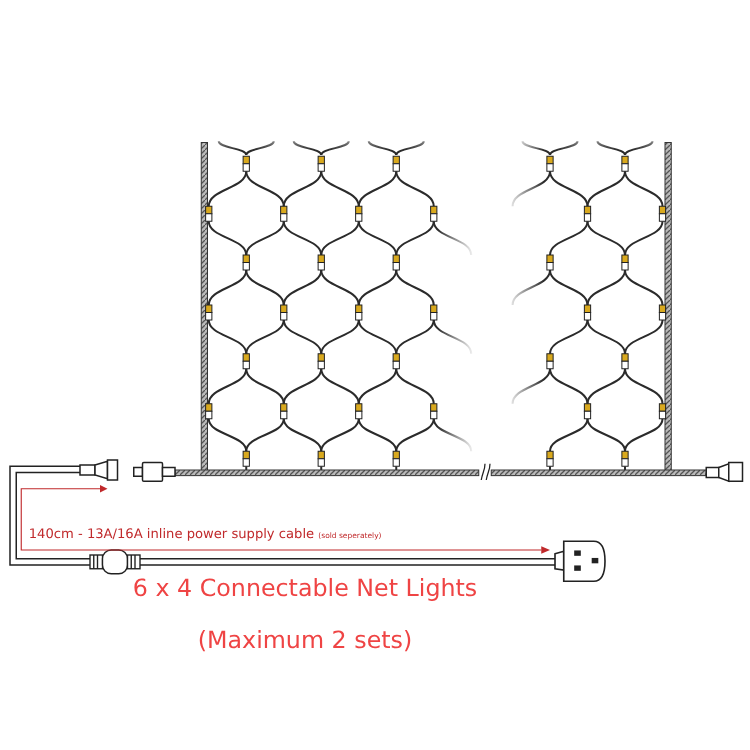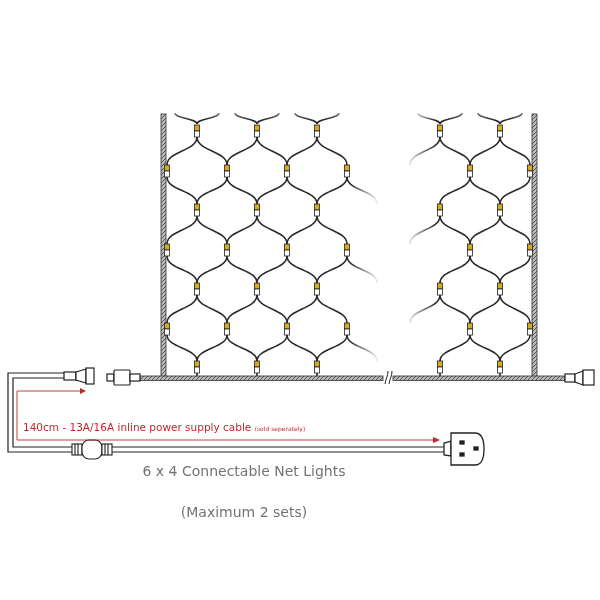"6 x 4 Connectable Net" .caption { color: #737373 -> #ef4444; font-size: 14px -> 19px }
